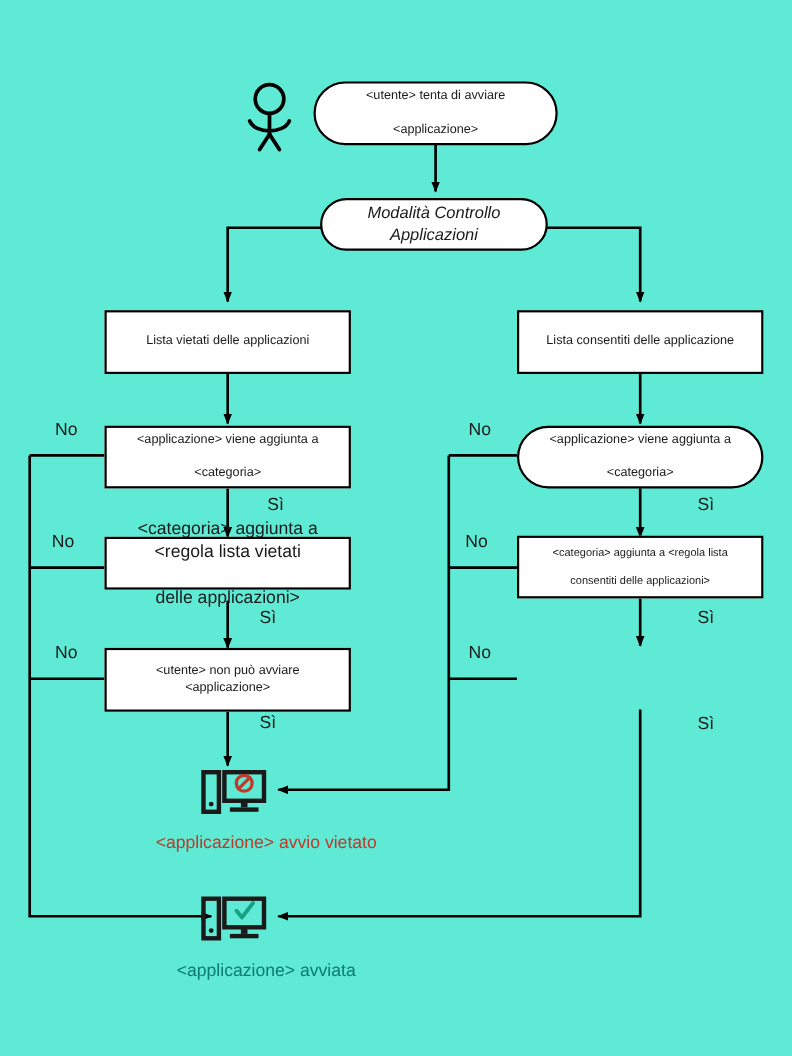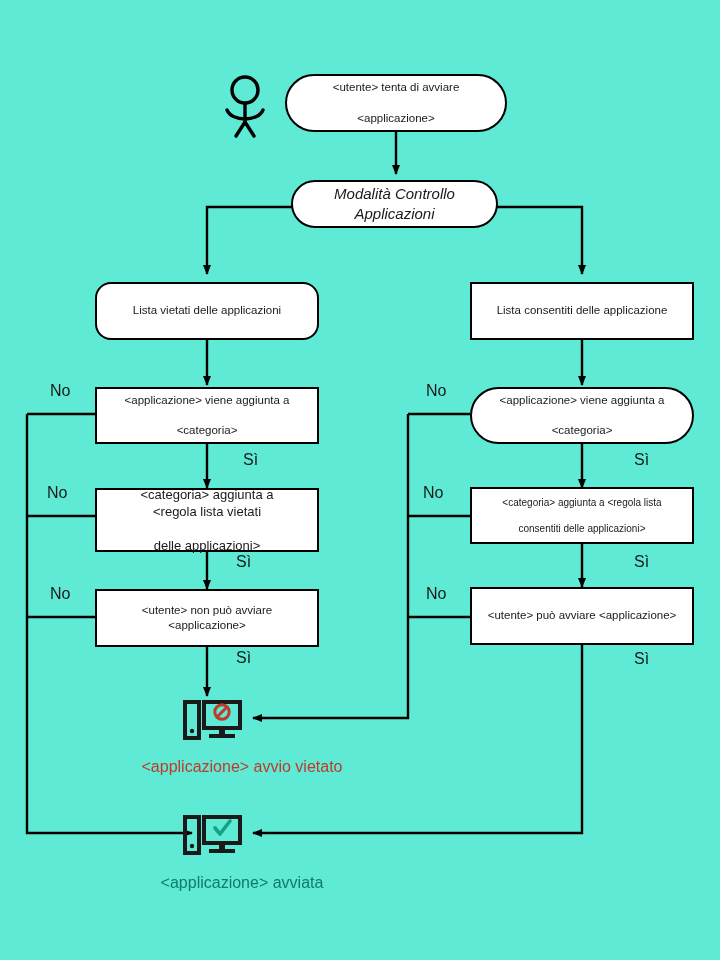"Lista vietati delle applicazioni" div.node { border-radius: 16px -> none }
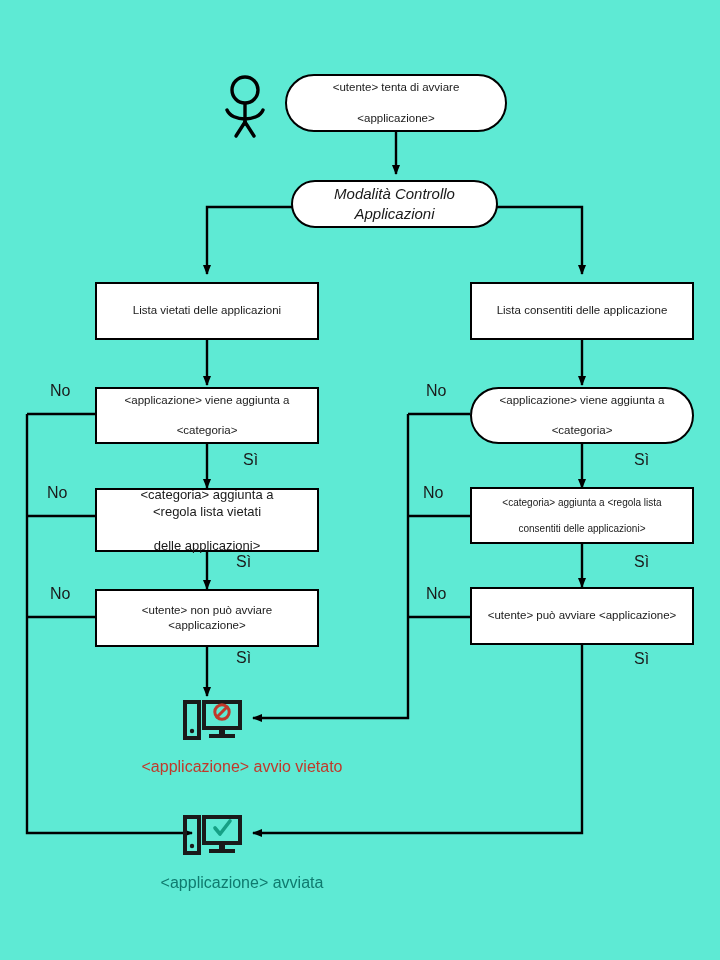"<categoria> aggiunta a <regola lista vietati" div.node { font-size: 13px -> 16px; height: 64px -> 48px }
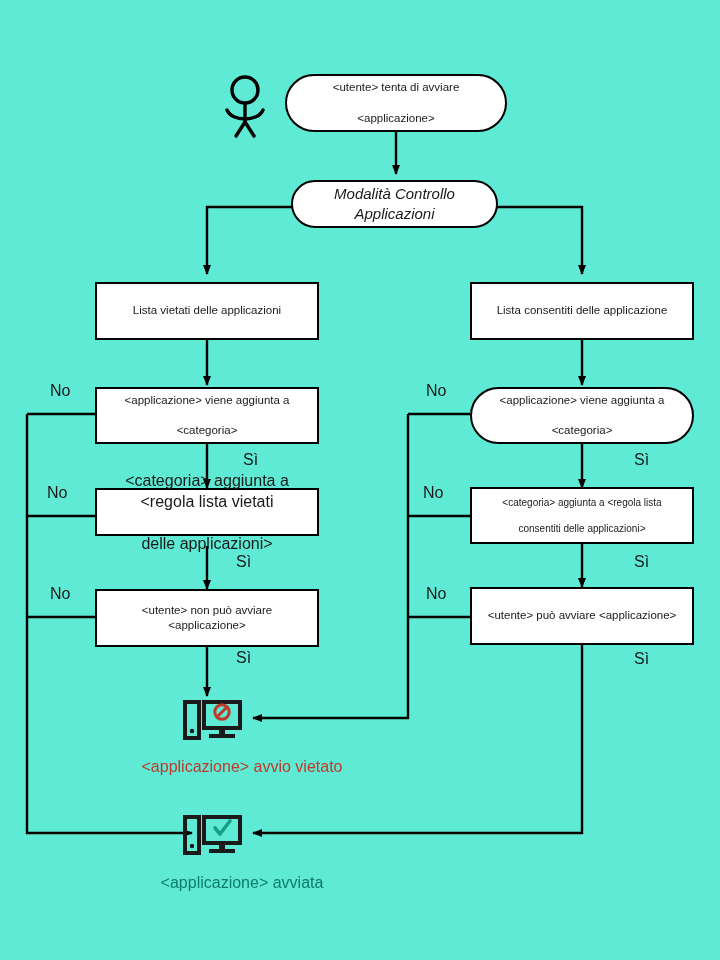"<utente> può avviare <applicazione>" div.node { html: <div> <span>&lt;utente&gt; può avviare &lt;applicazione&gt;</span> </div> -> none }
